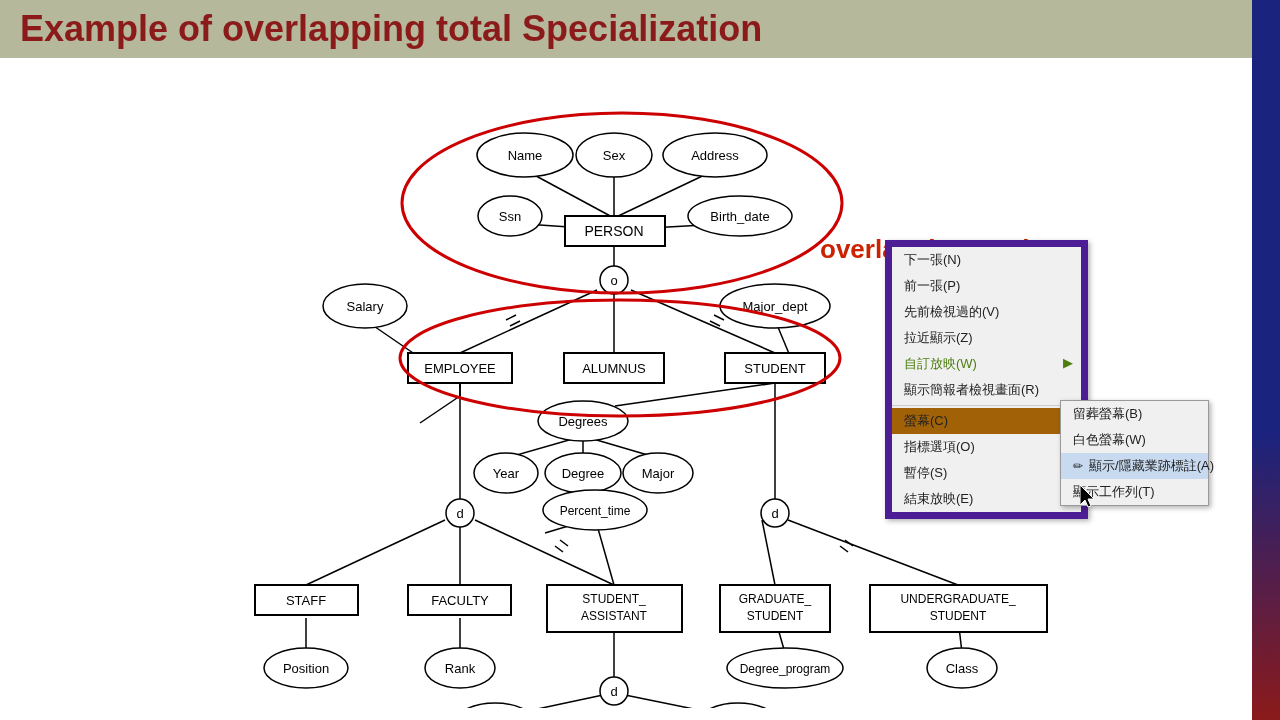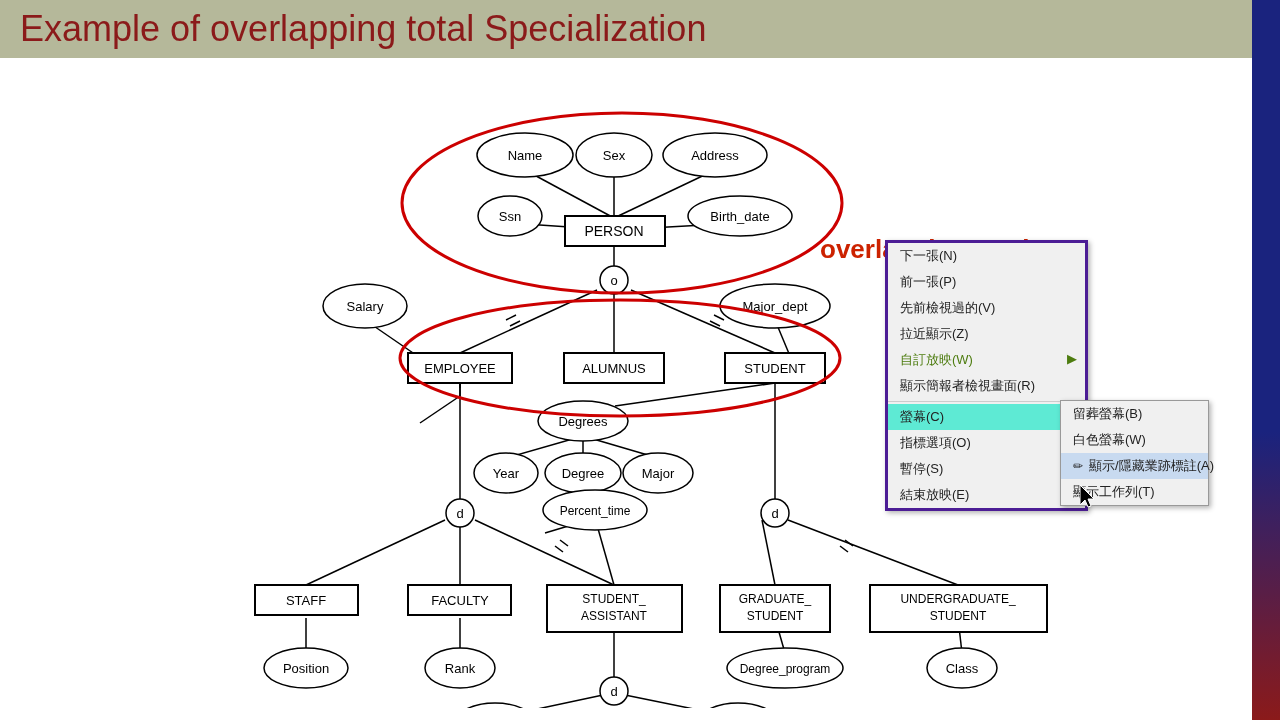"Example of overlapping total" #header h1 { font-weight: normal -> bold }
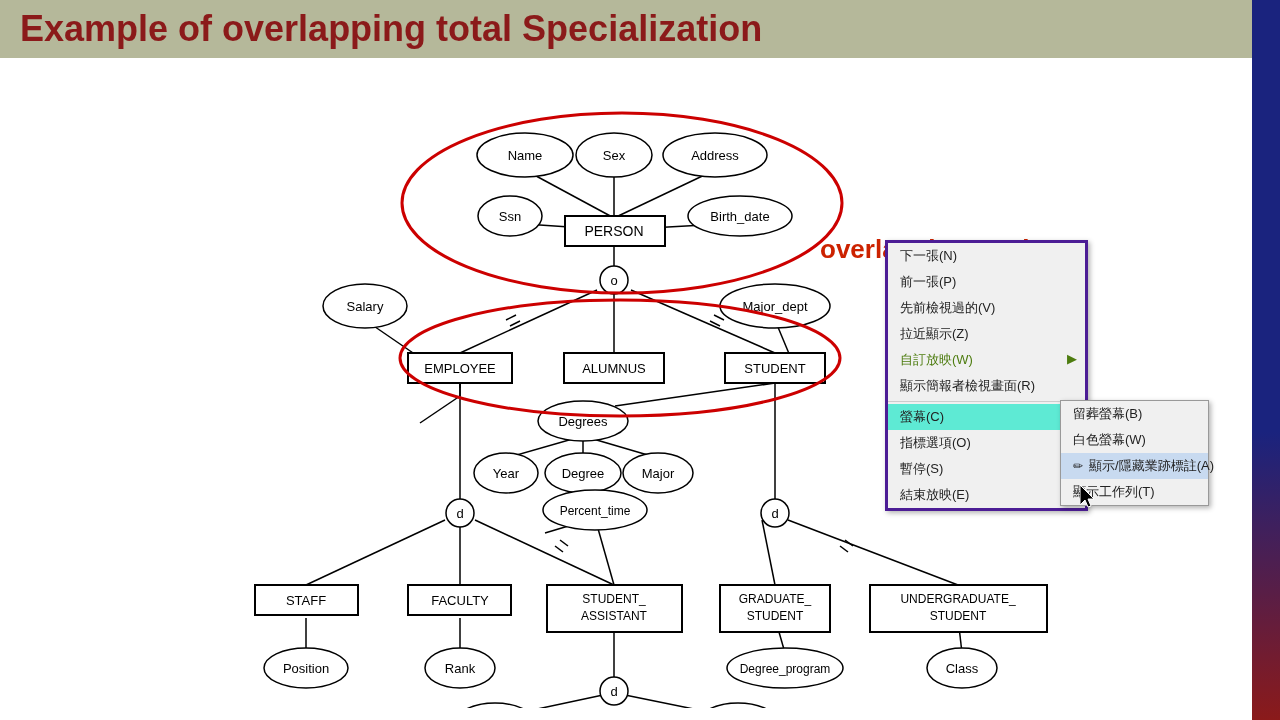"下一張(N)" #context-menu { border: 3px solid #4c1d95 -> 7px solid #4c1d95 }
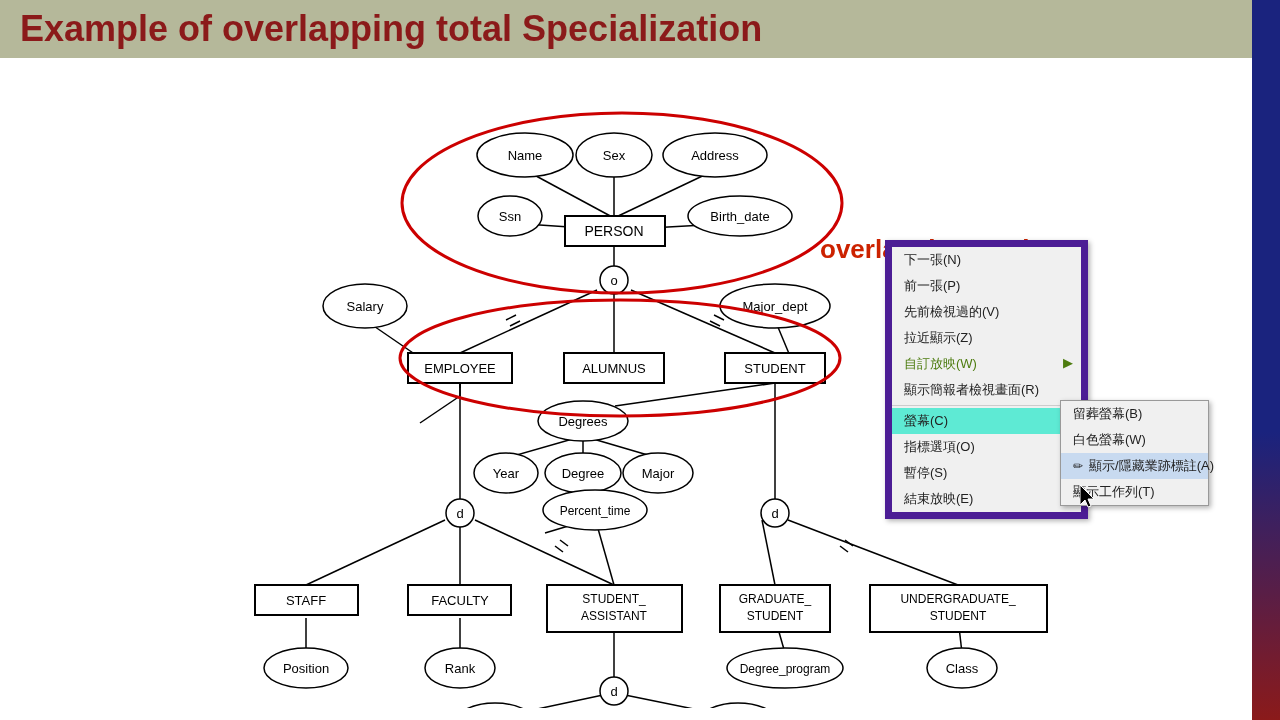"螢幕(C)" #context-menu .menu-item.active-item { background: #5eead4 -> #a16207 }
